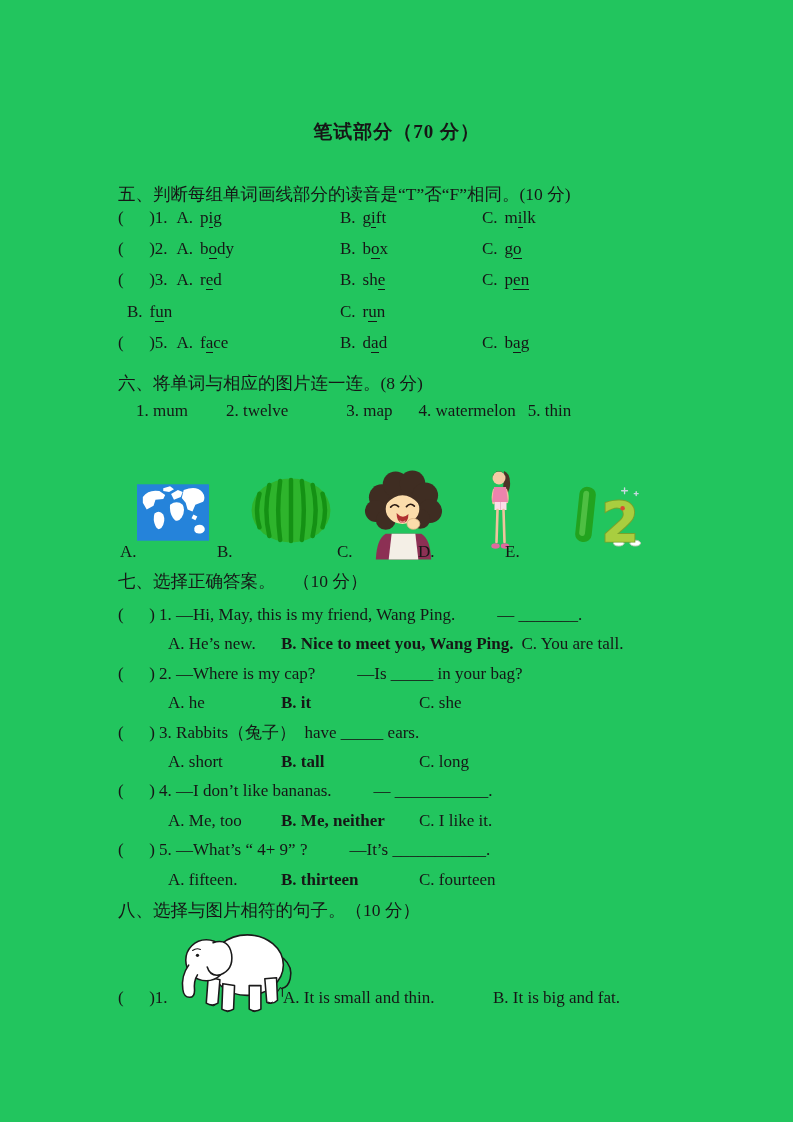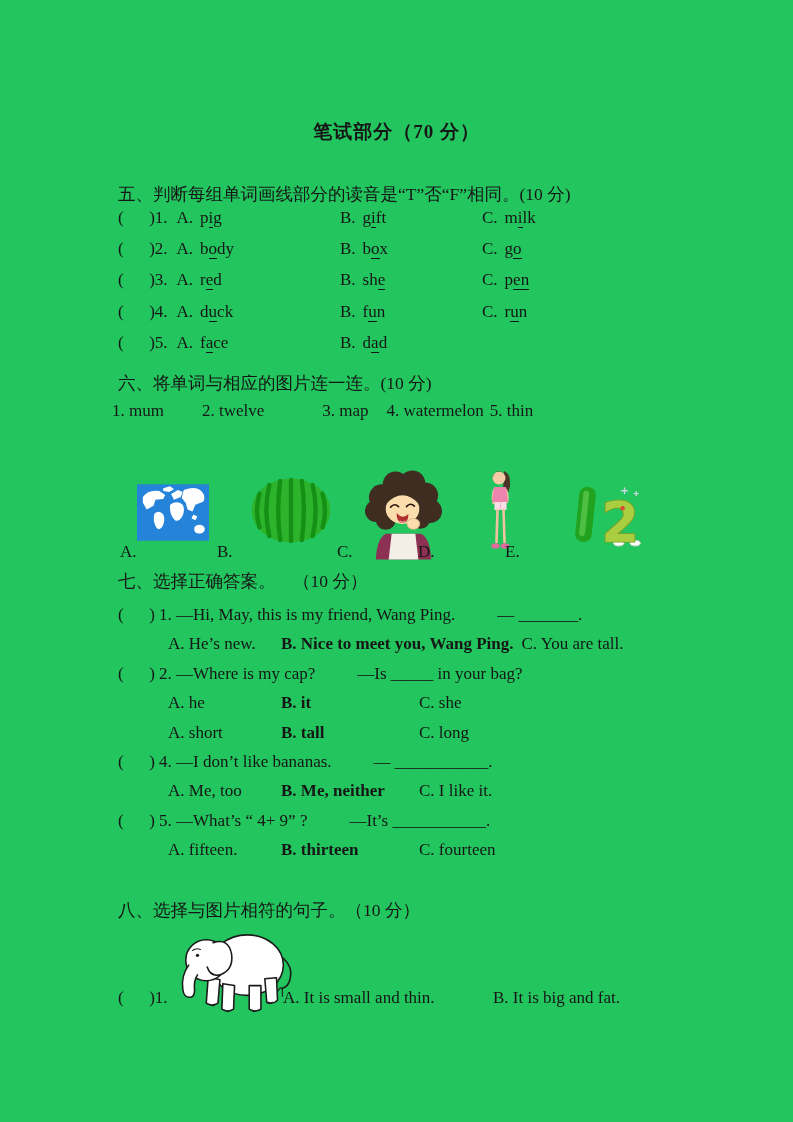"( )4. A. duck" span { html: <span><span>( )4.</span><span>A.</span><span><span>d</span><span>u</span><span>ck</span></span></span> -> none }
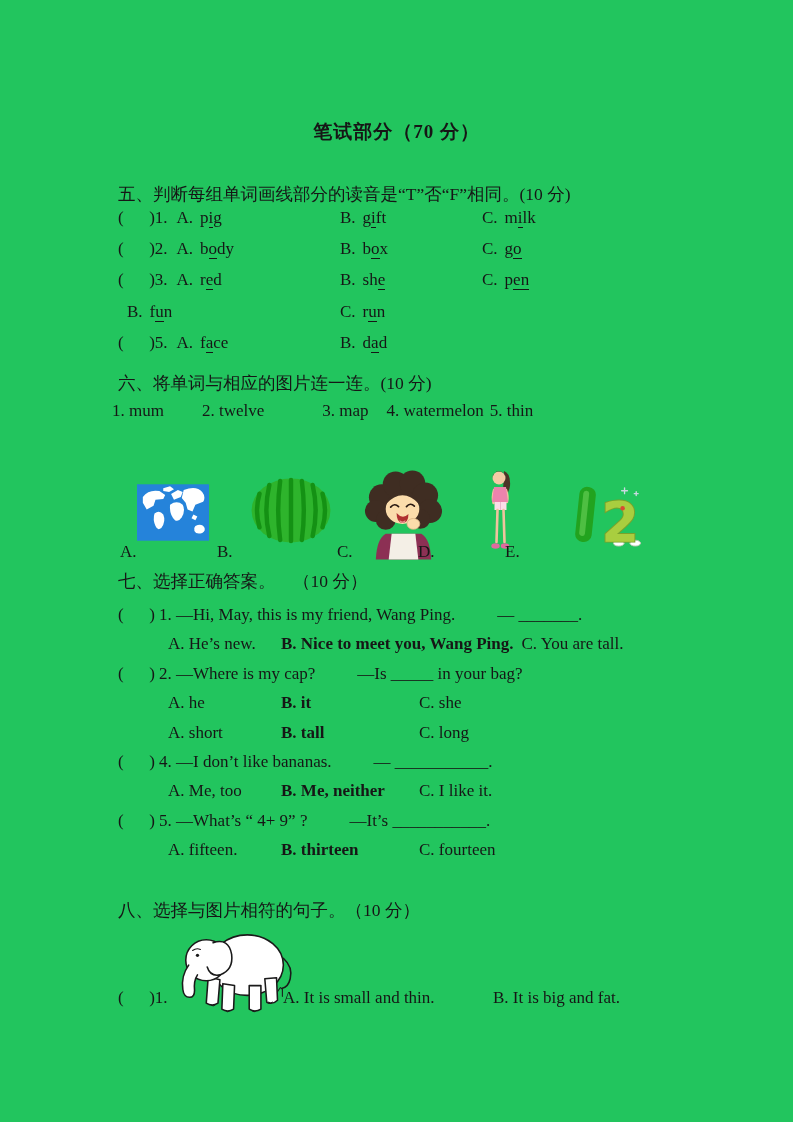"C. bag" span { html: none -> <span><span>C.</span><span><span>b</span><span>a</span><span>g</span></span></span> }
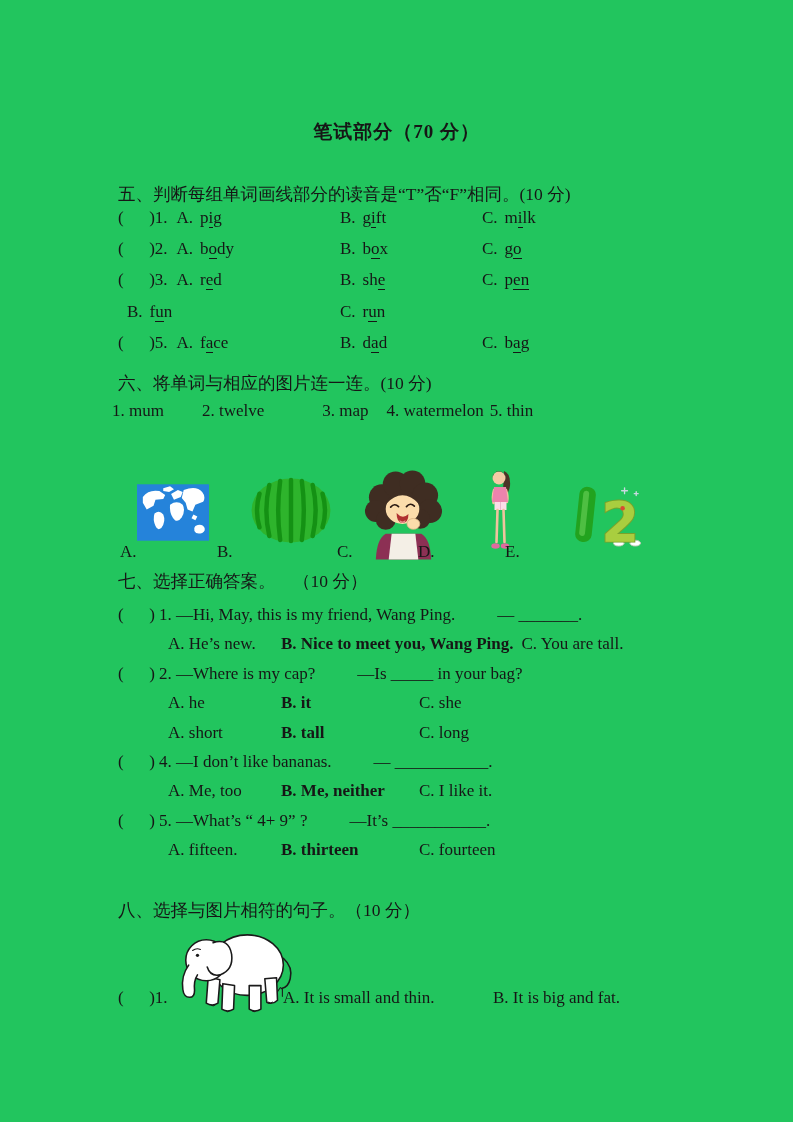"六、将单词与相应的图片连一连。(10 分)" div.s6h { text: 10 -> 8 }
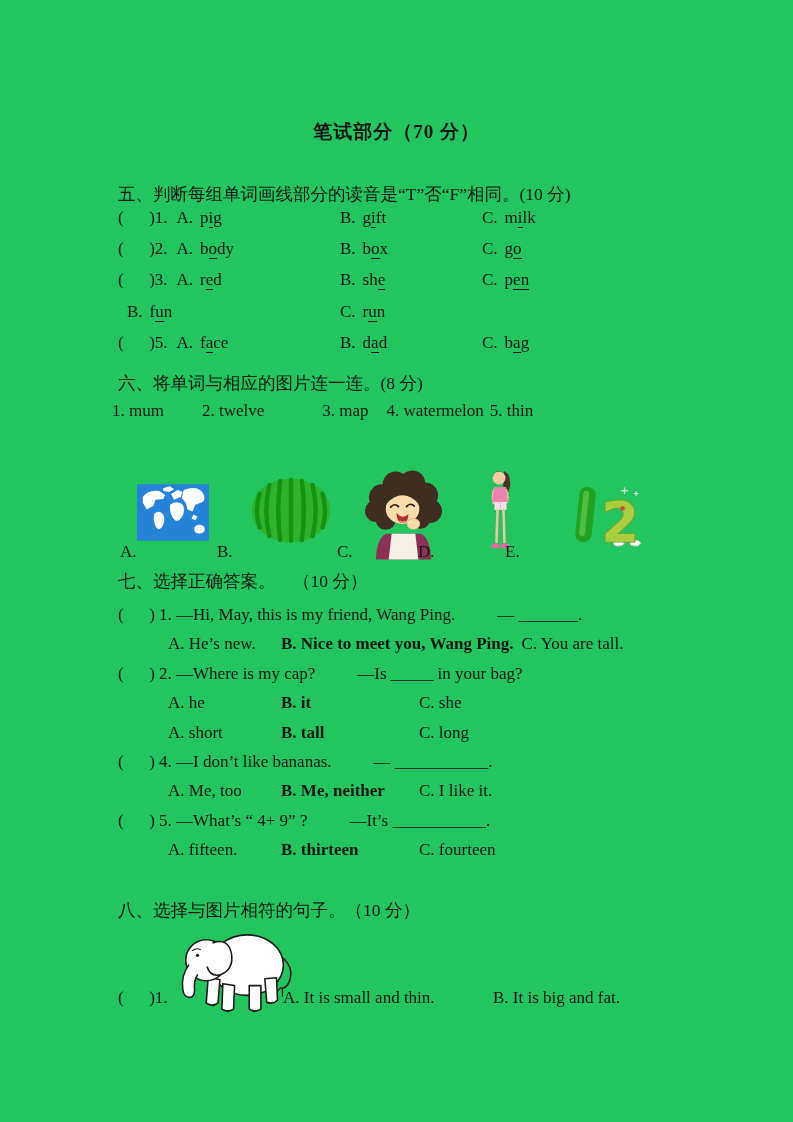"1. mum" .words6 { left: 112px -> 136px }
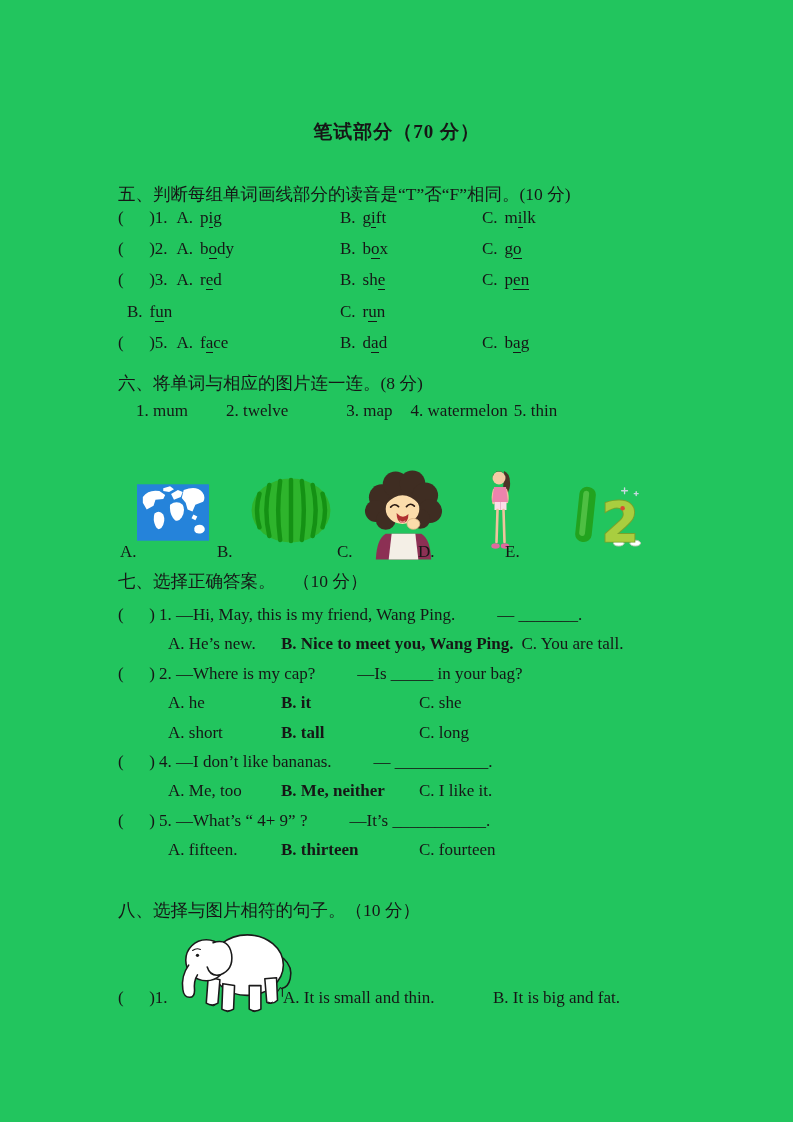"3. map" .words6 .w6:nth-child(3) { margin-right: 18px -> 26px }
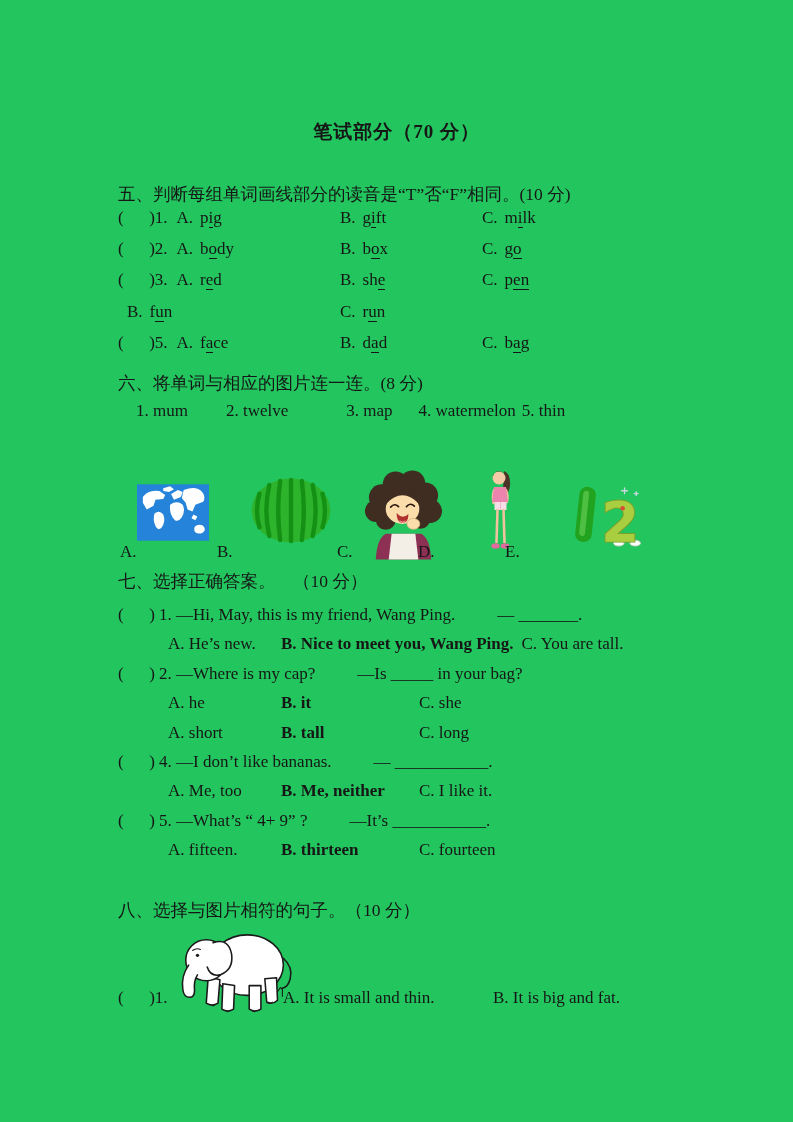"4. watermelon" .words6 .w6:nth-child(4) { margin-right: 6px -> 12px }
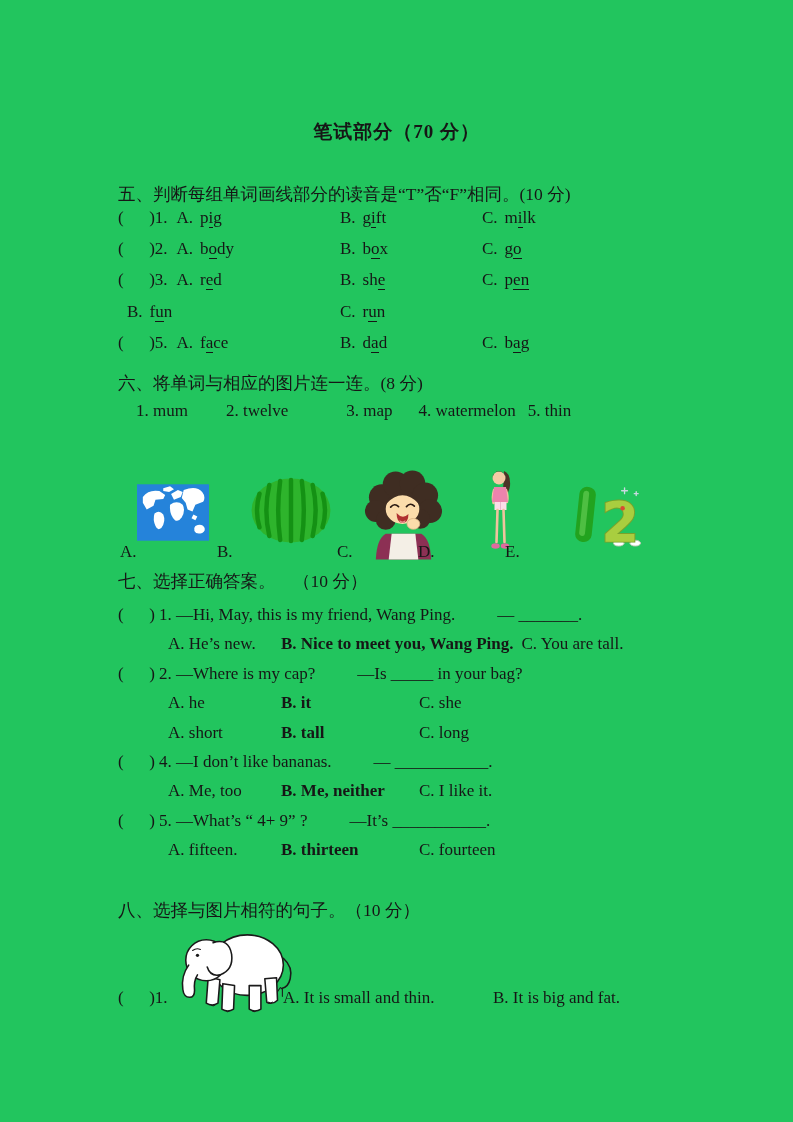"( ) 3. Rabbits（兔子） have" div.qline { html: none -> <div><span>( ) 3.</span> <span>Rabbits（兔子） have _____ ears.</span></div> }
